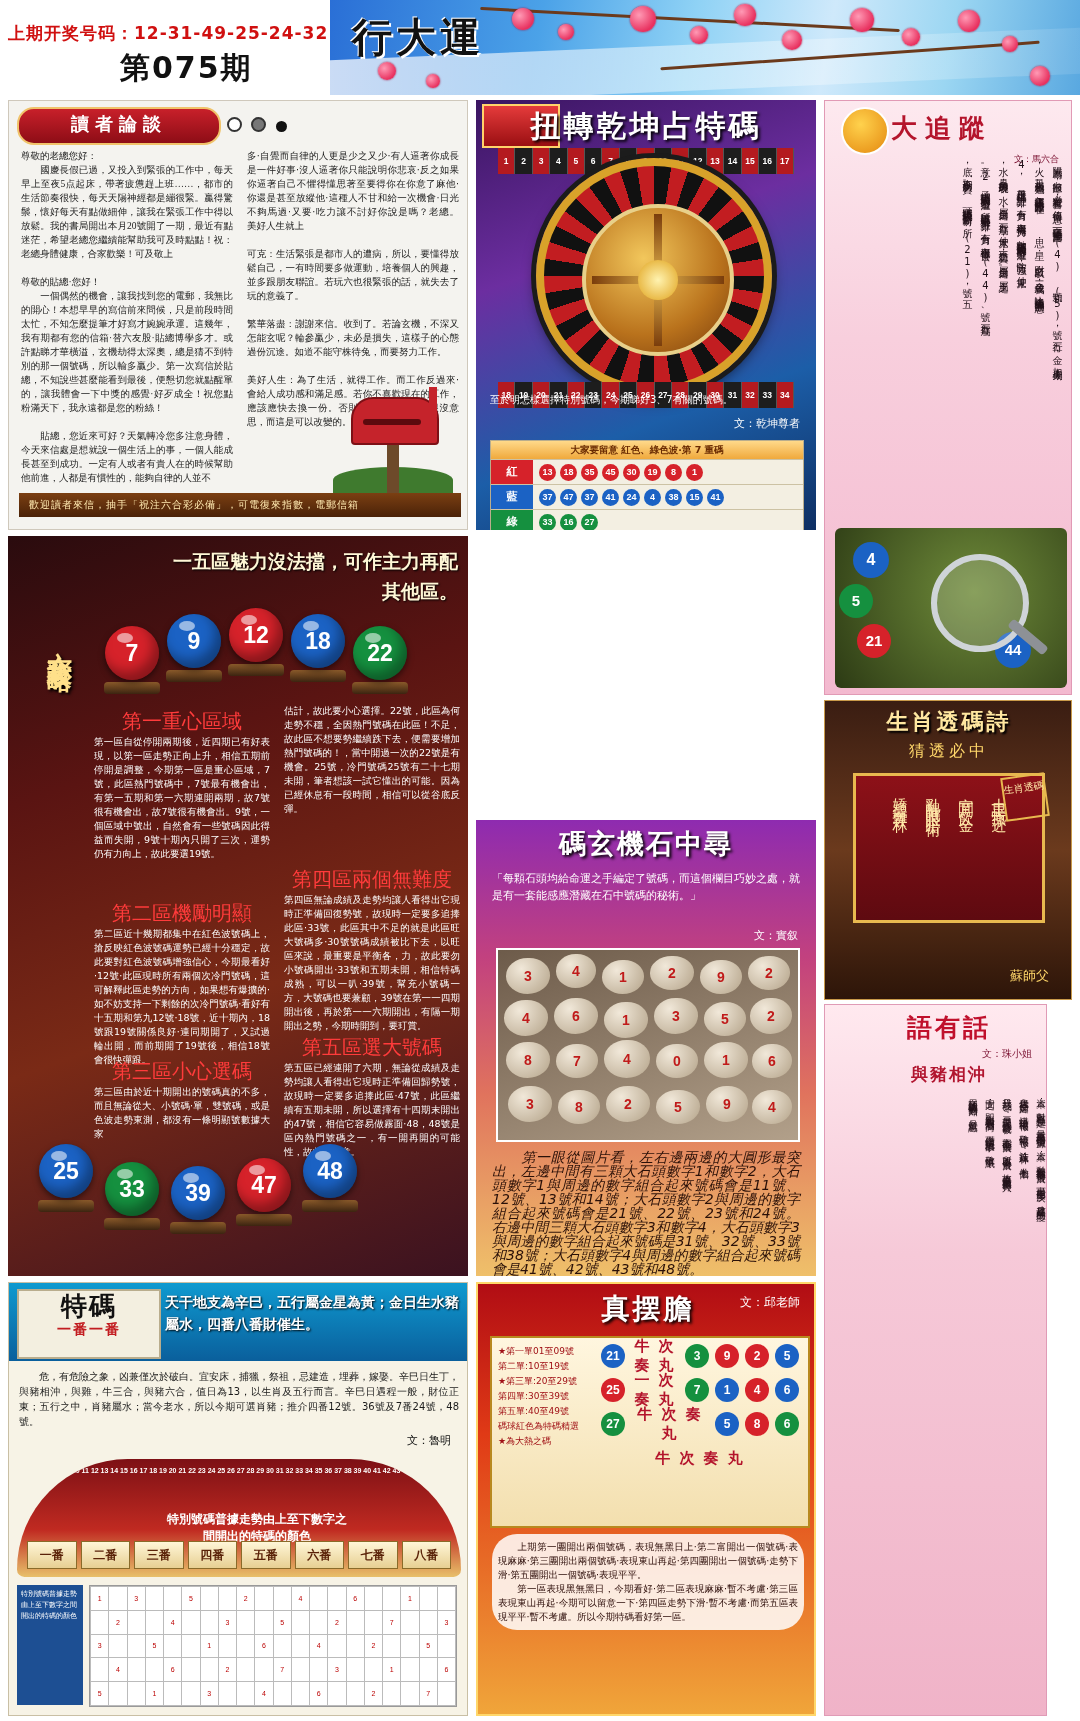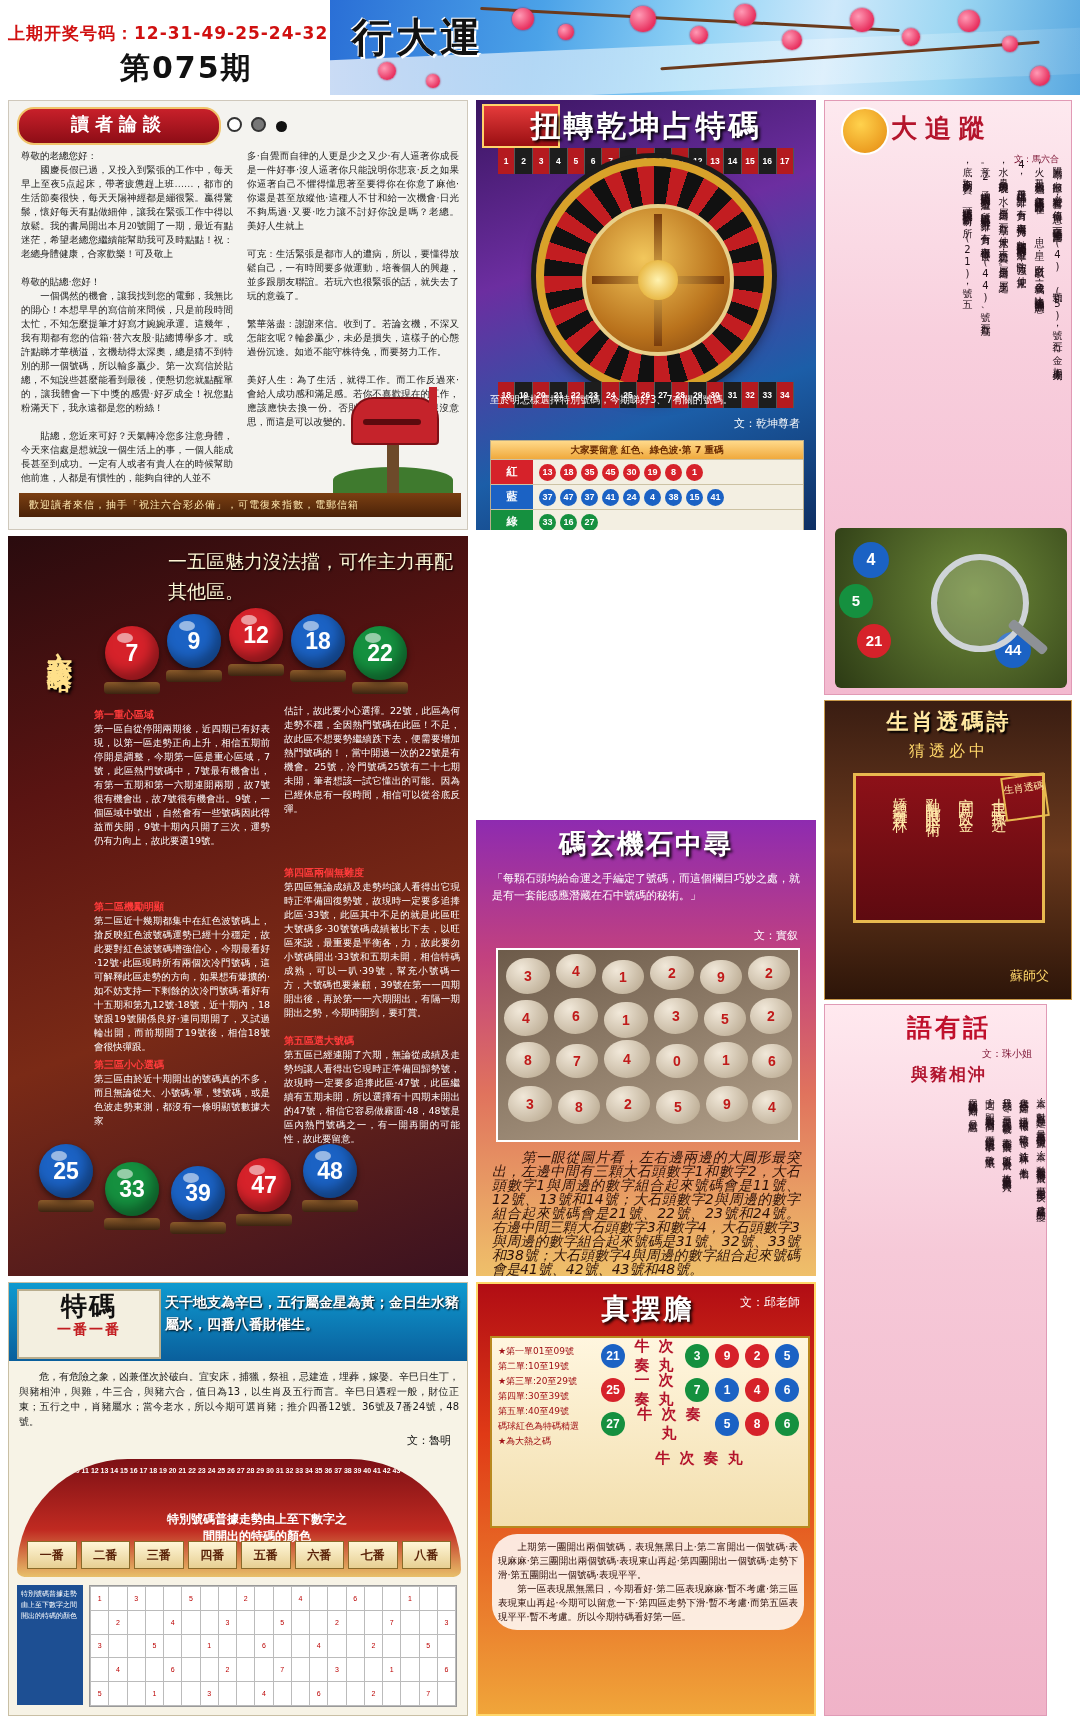"一五區魅力沒法擋，可作主力再配其他區。" #strat .sttl { font-weight: normal -> bold; text-align: left -> right }
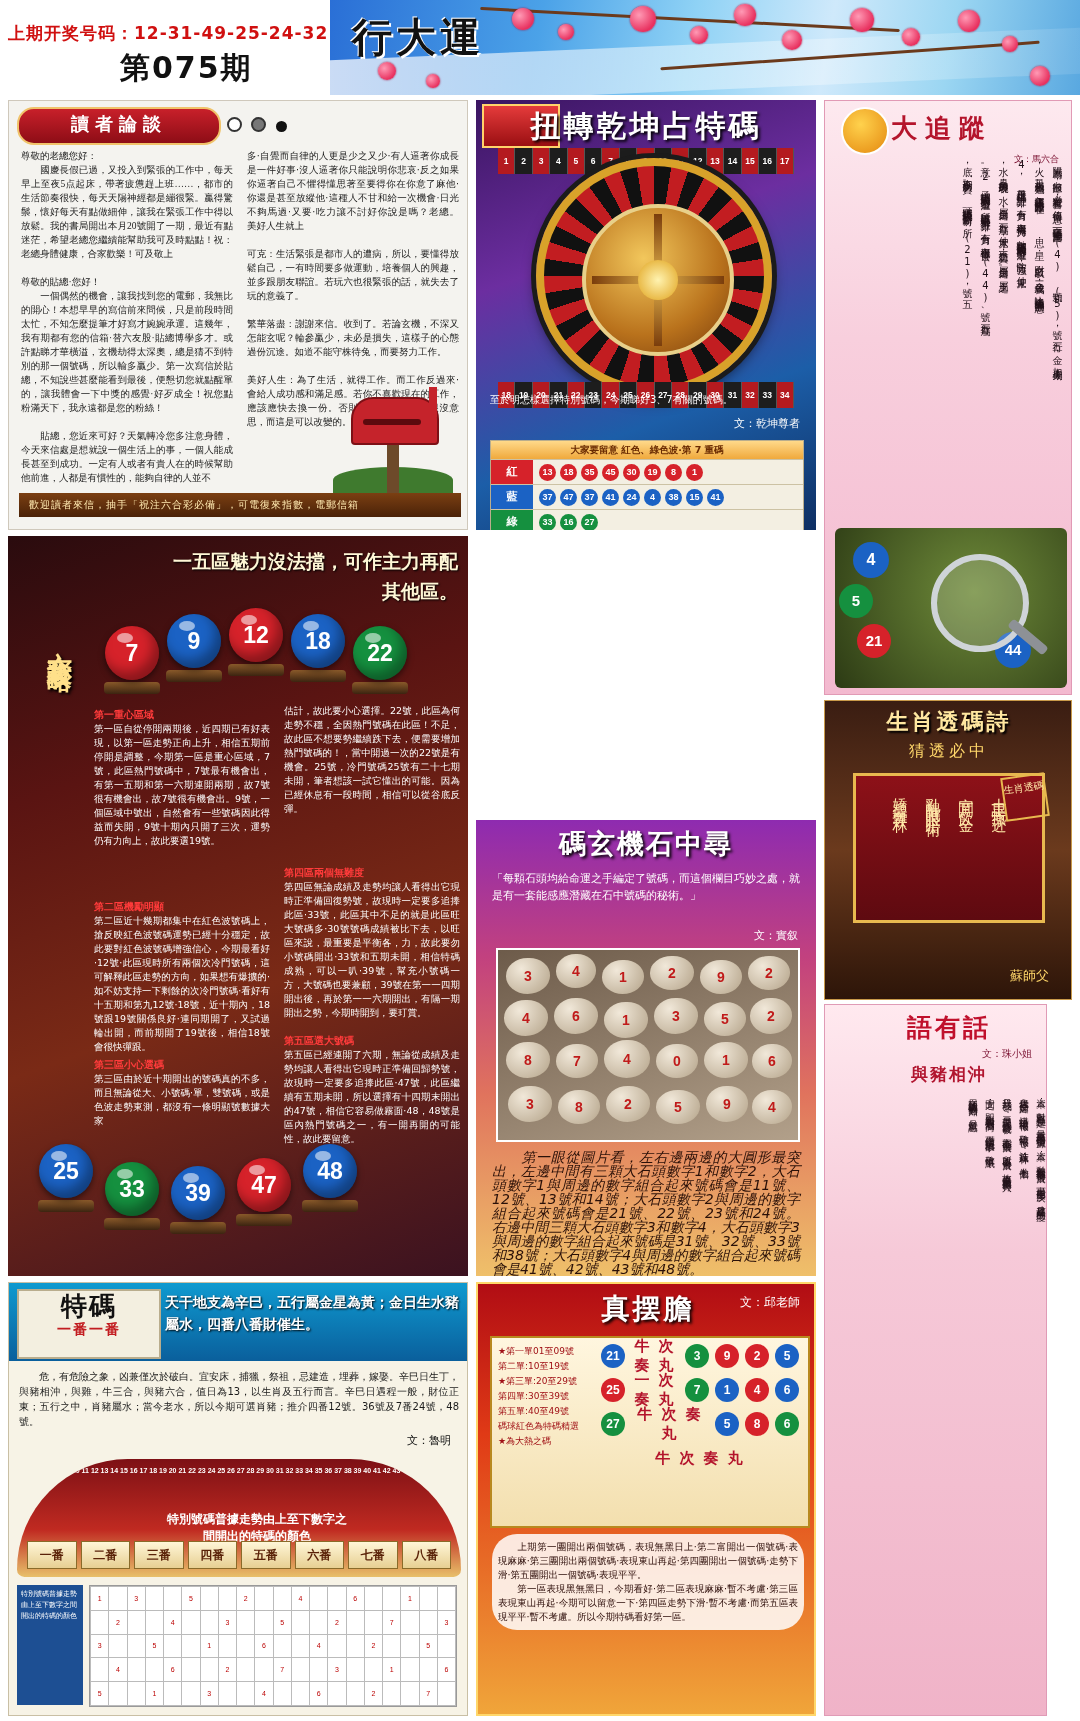"第一重心區域" .shead { font-size: 10px -> 20px; font-weight: bold -> normal; text-align: none -> center }
